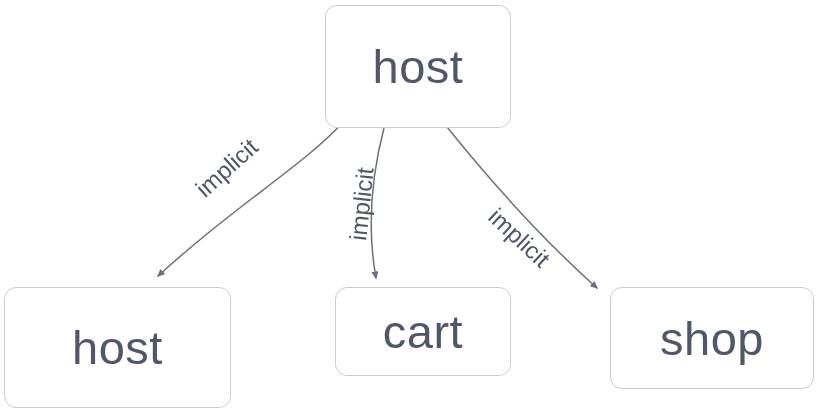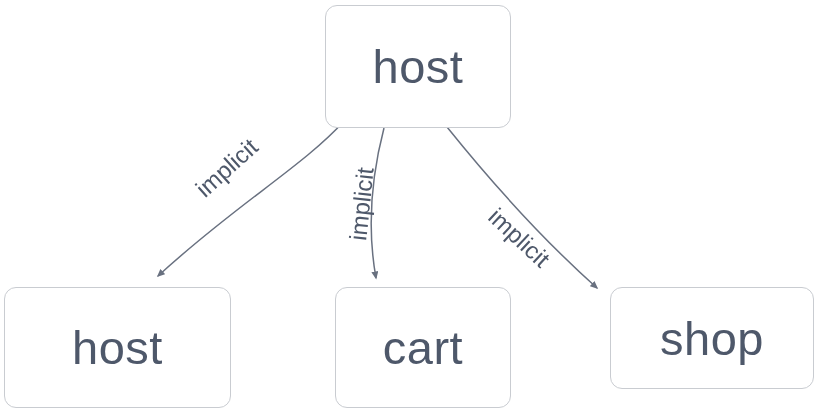"cart" .node-cart { height: 121px -> 89px }
